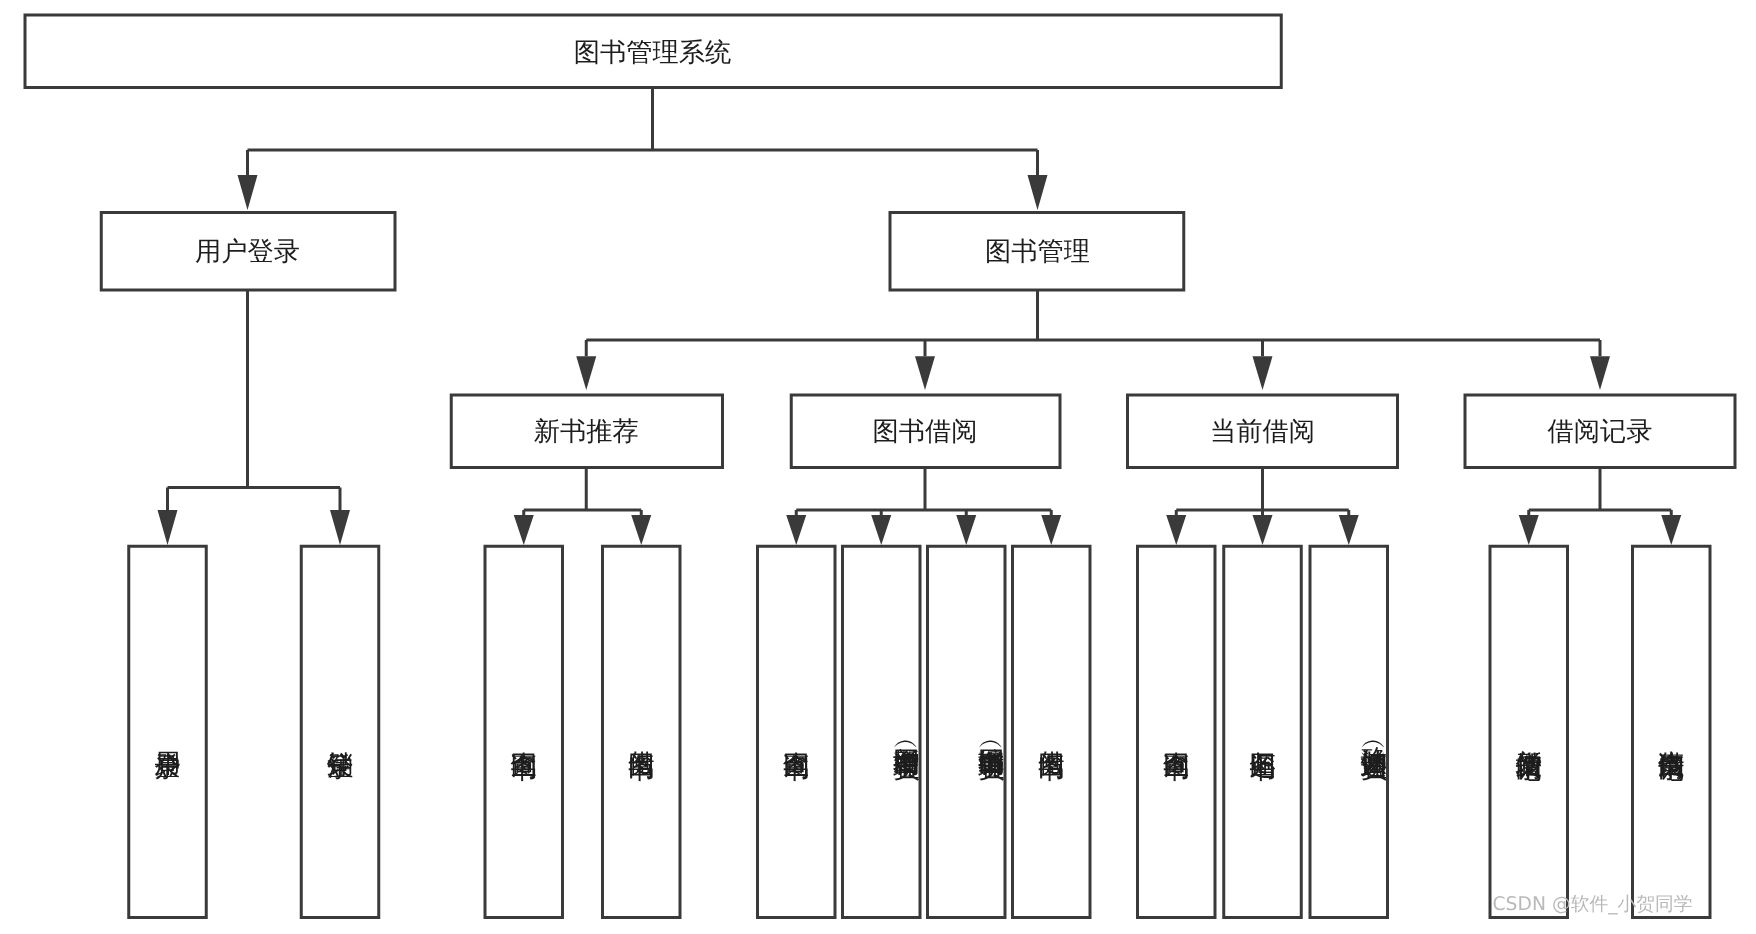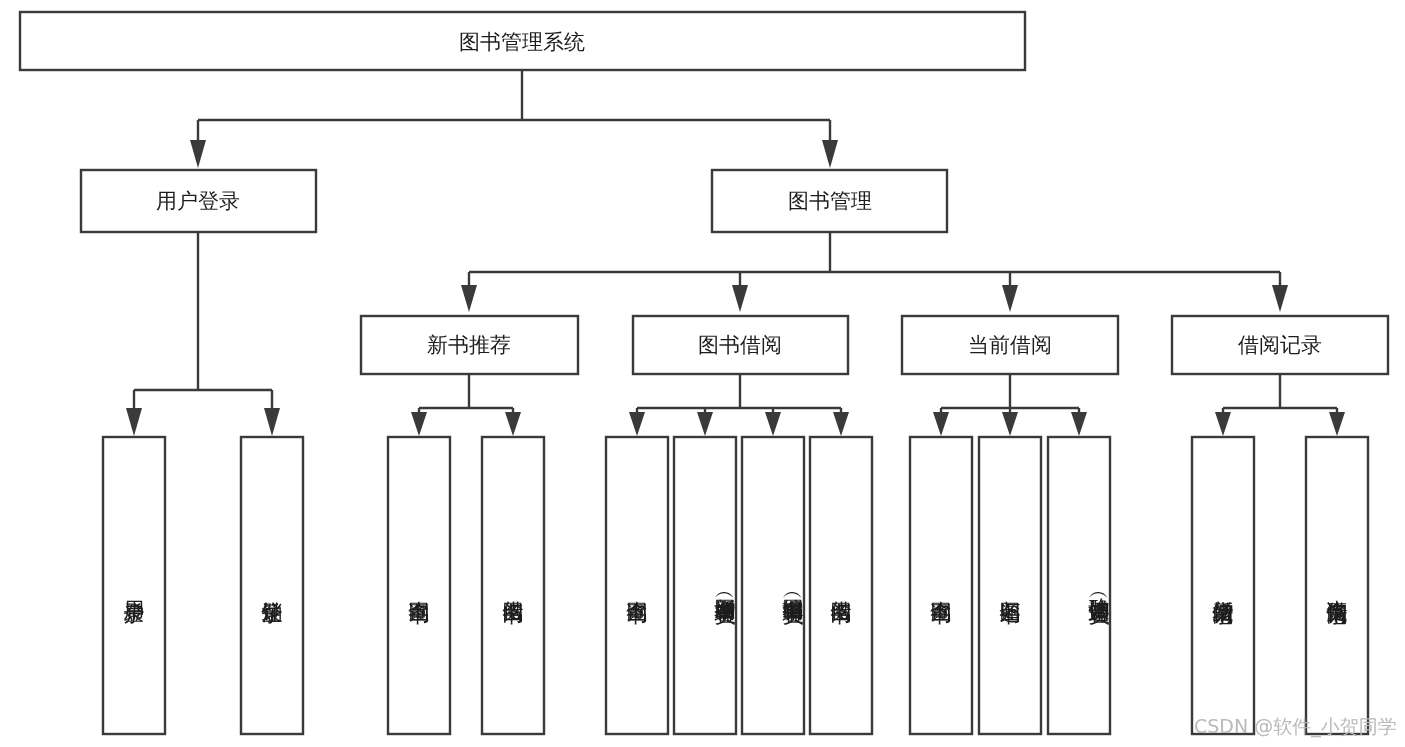"CSDN @软件_小贺同学" .watermark { font-size: 19px -> 15px }
